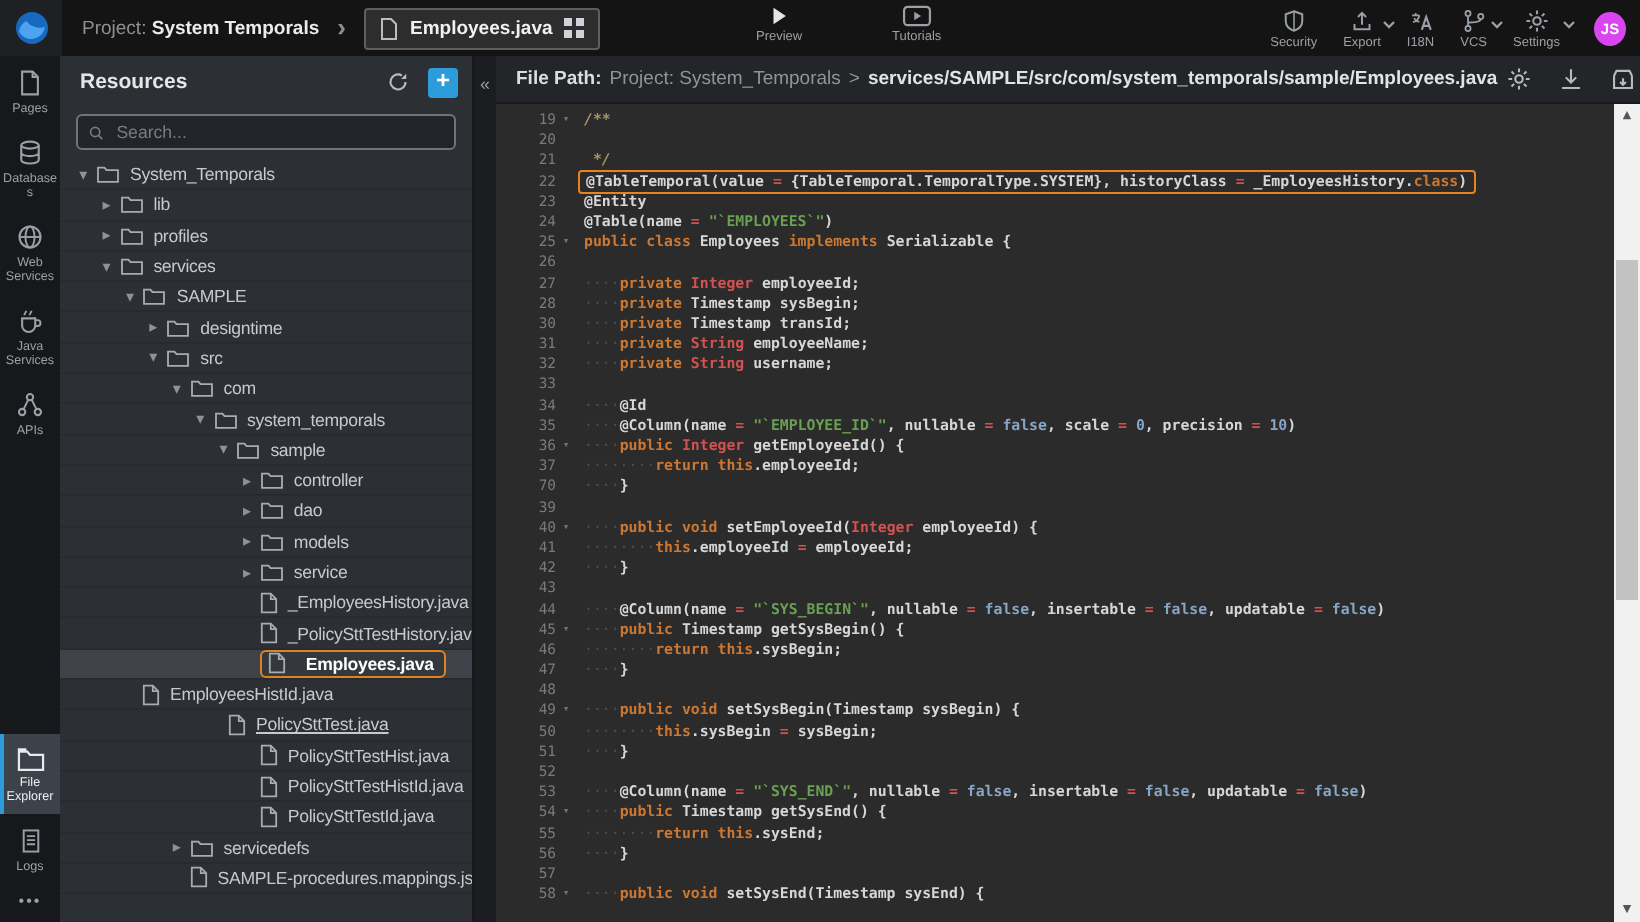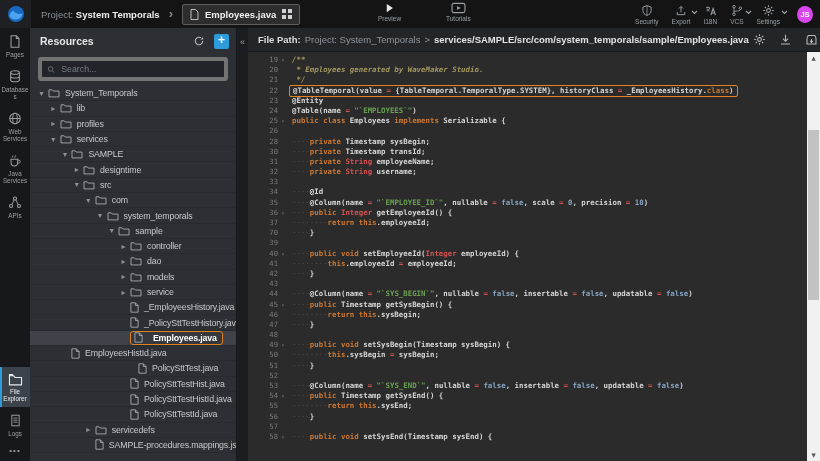"Search..." .search-wrap { border: 4px solid #737373 -> 1px solid #737373 }
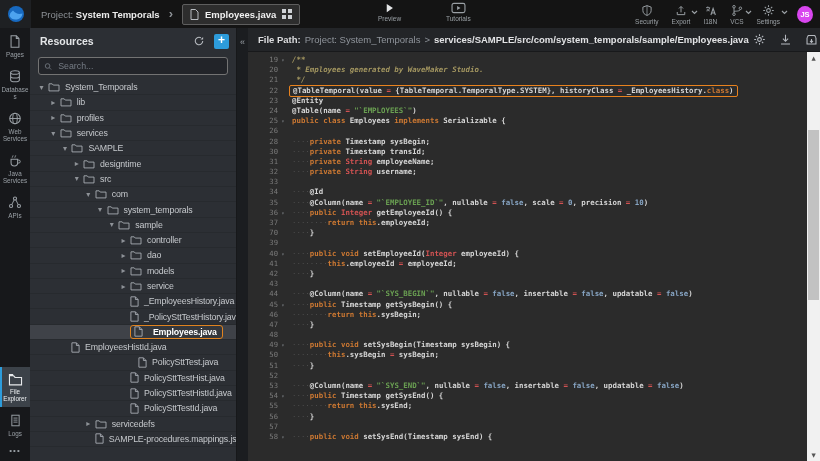"* Employees generated by WaveMaker" span.ctext { html: <span><span> * Employees generated by WaveMaker Studio.</span></span> -> none }
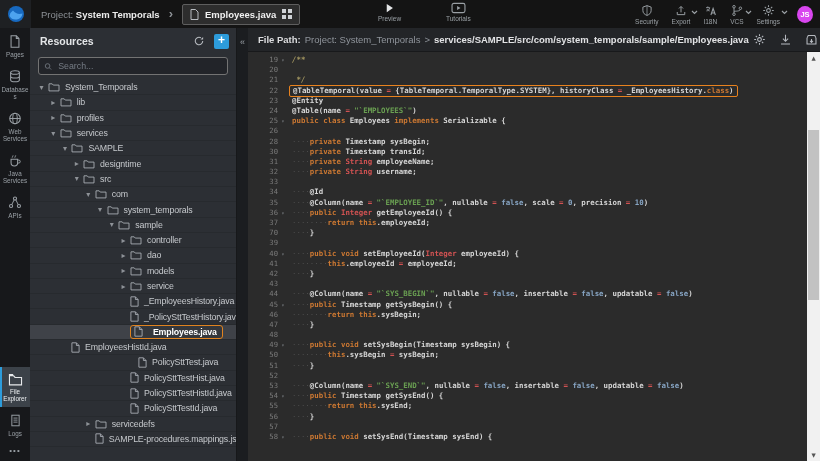"27" div.cline { html: none -> <div> <span>27</span> <span></span> <span><span>····</span><span>private </span><span>Integer </span><span>employeeId;</span></span> </div> }
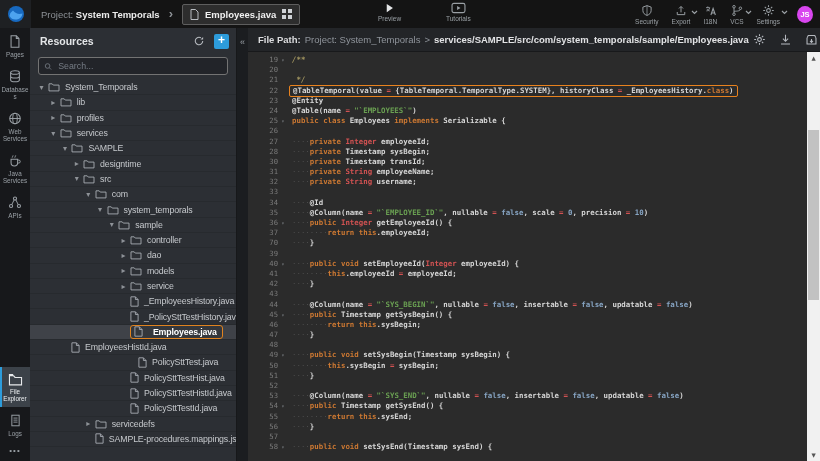"PolicySttTest.java" div.trow { padding-left: 108px -> 84px; text-decoration: none -> underline }
